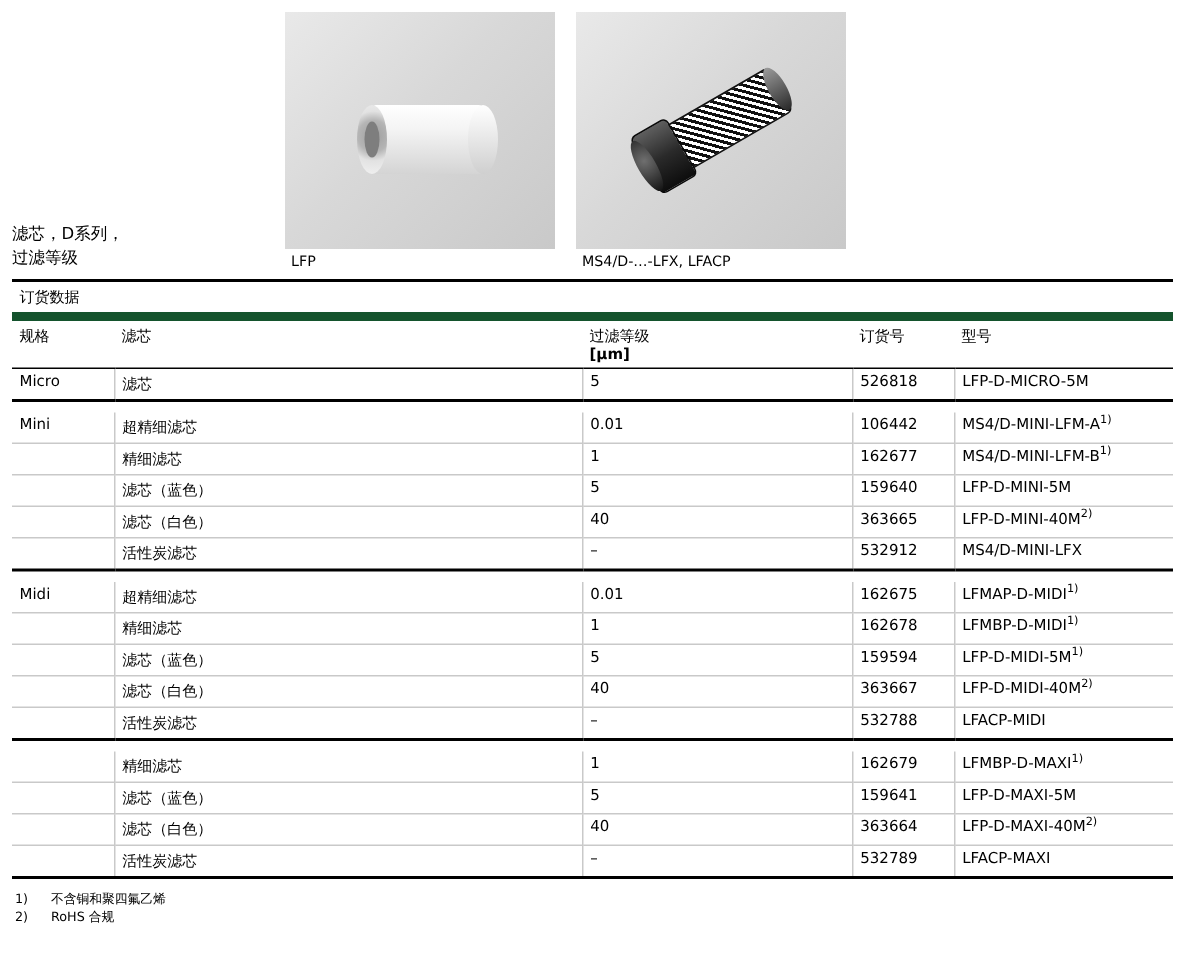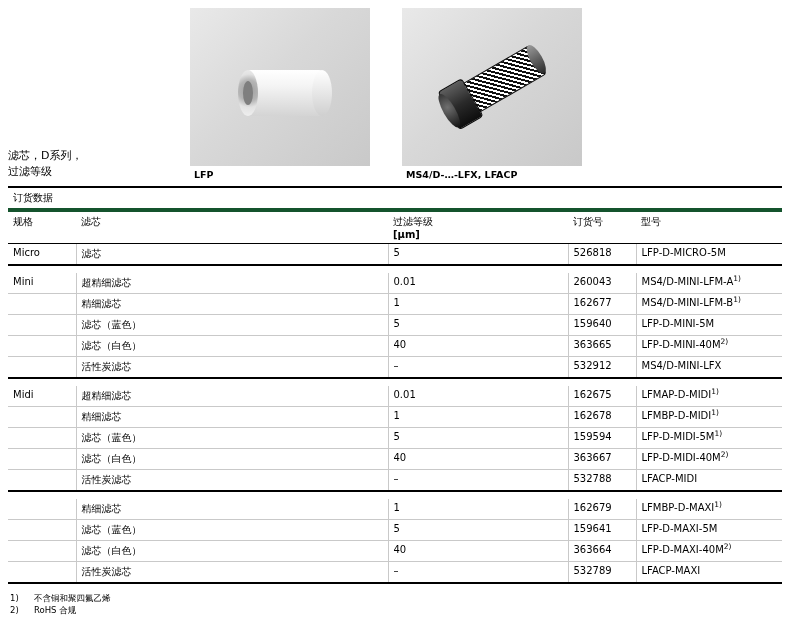"LFP" .figures { font-weight: bold -> none; gap: 32px -> 14px }
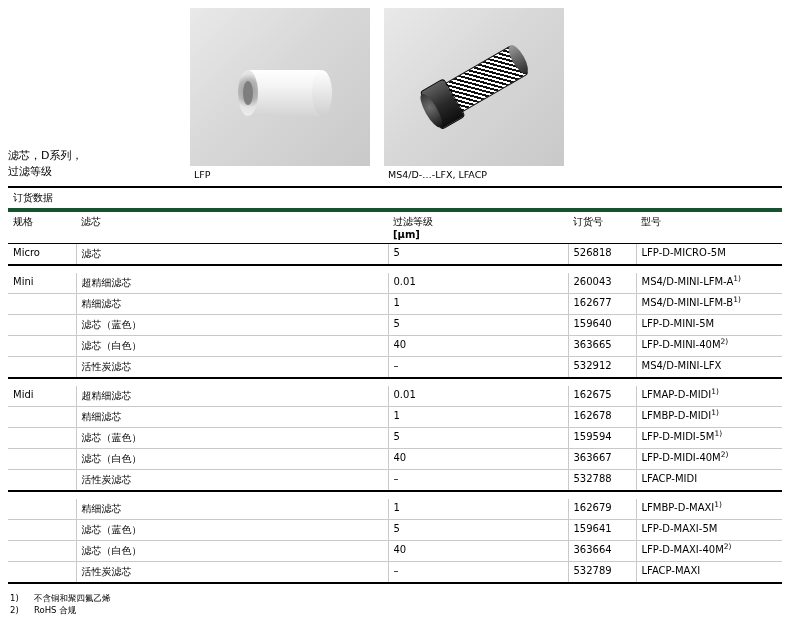"订货数据" .sec-title td { border-bottom: 4px solid #14532d -> 6px solid #14532d }
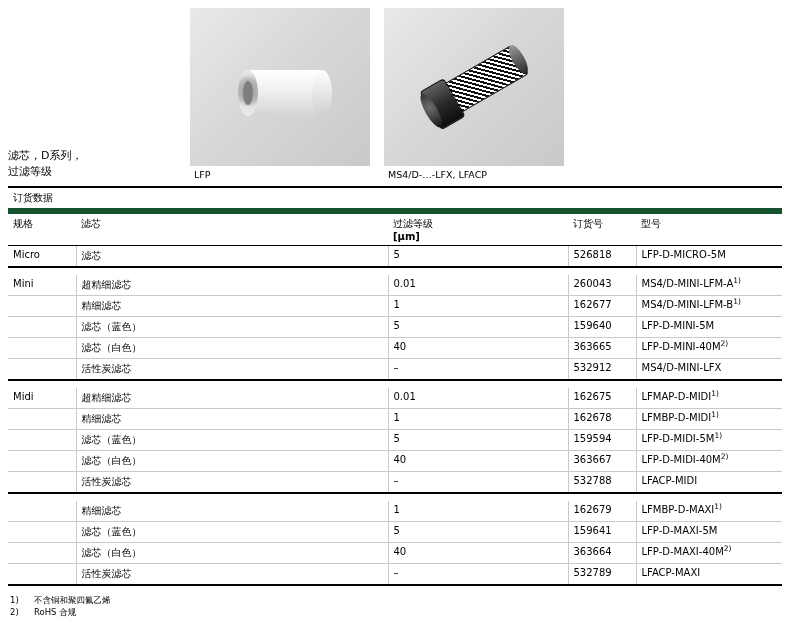"260043" td.c-part { text: 260043 -> 106442 }
